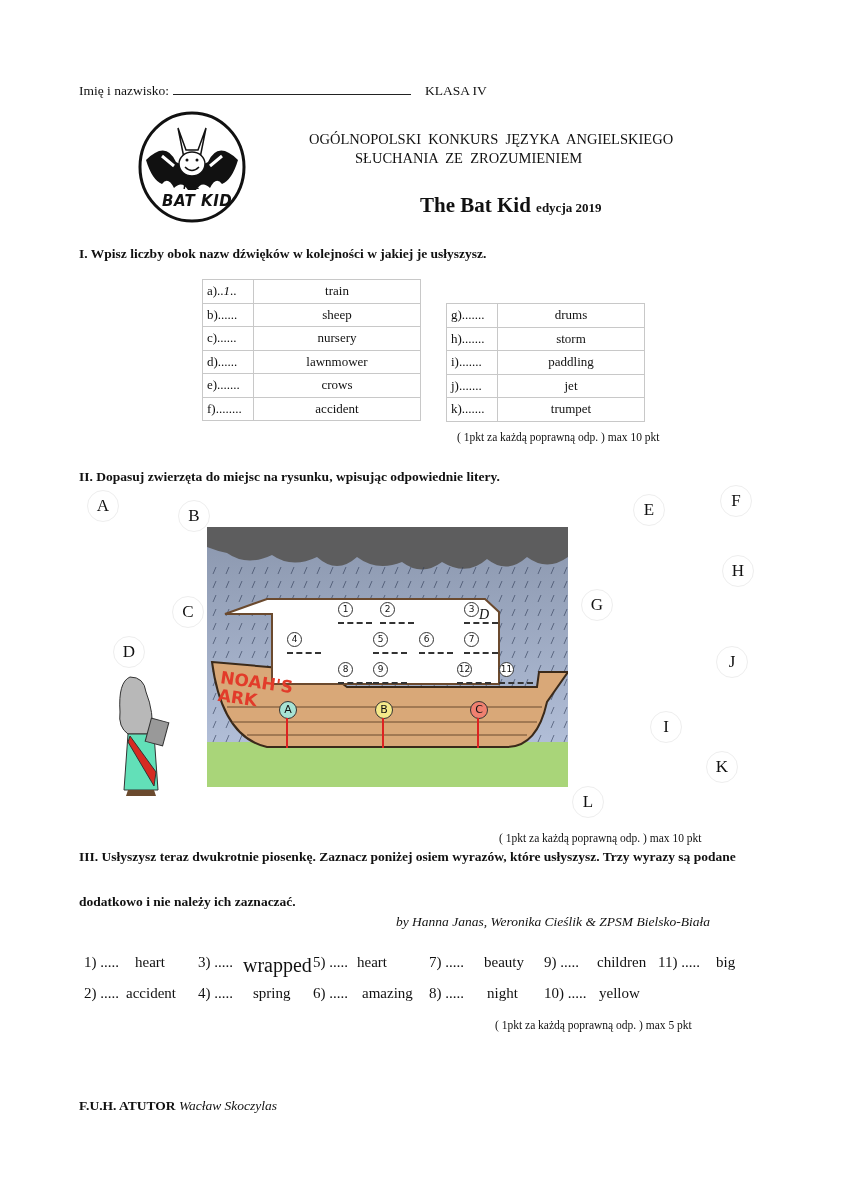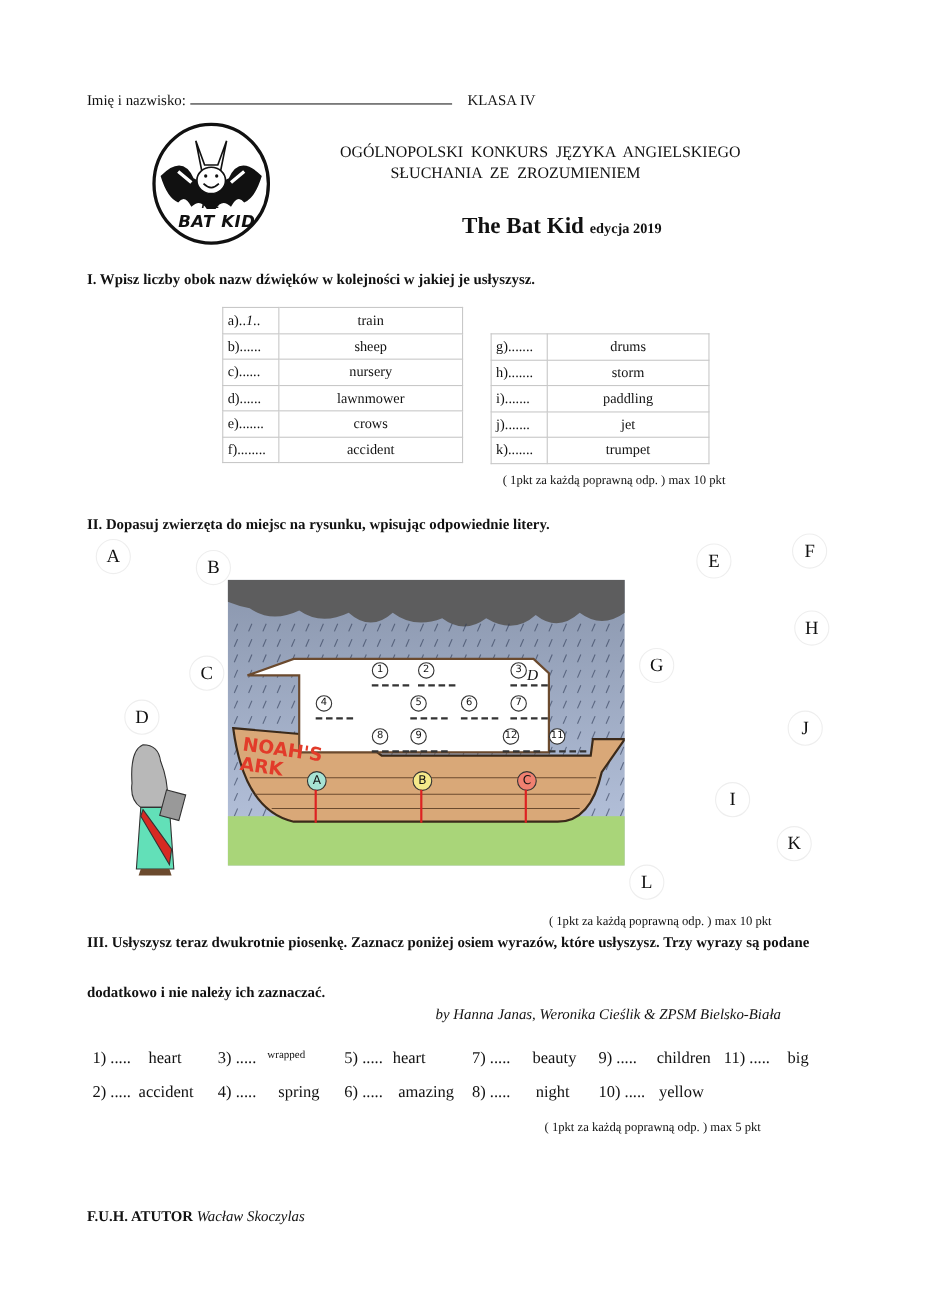"wrapped" span.abs { font-size: 10px -> 20px }
